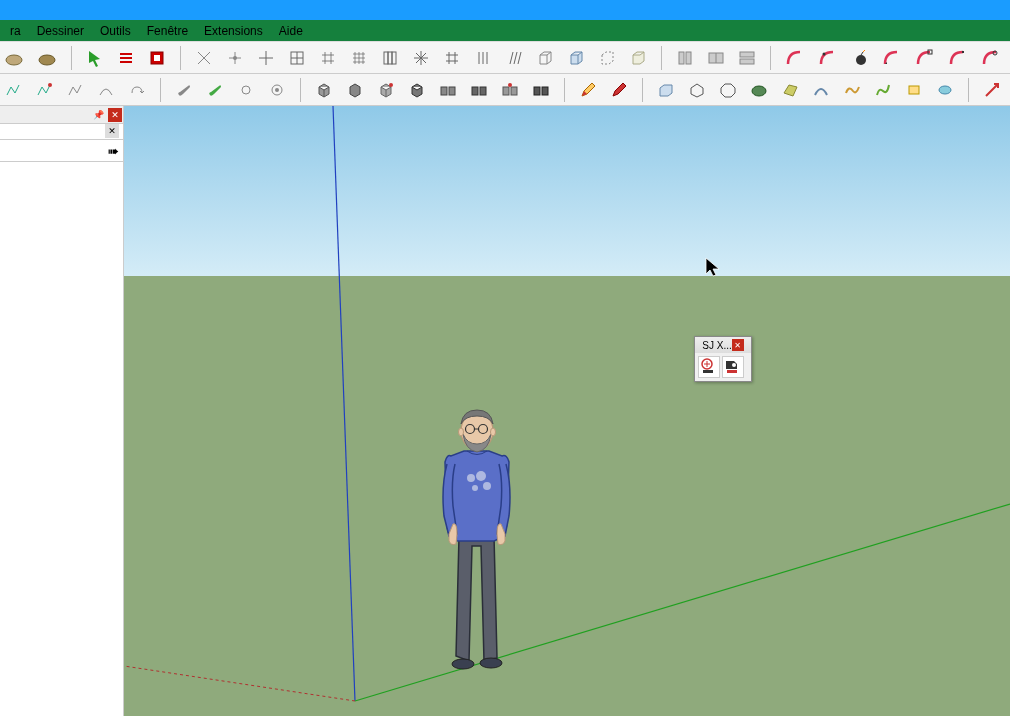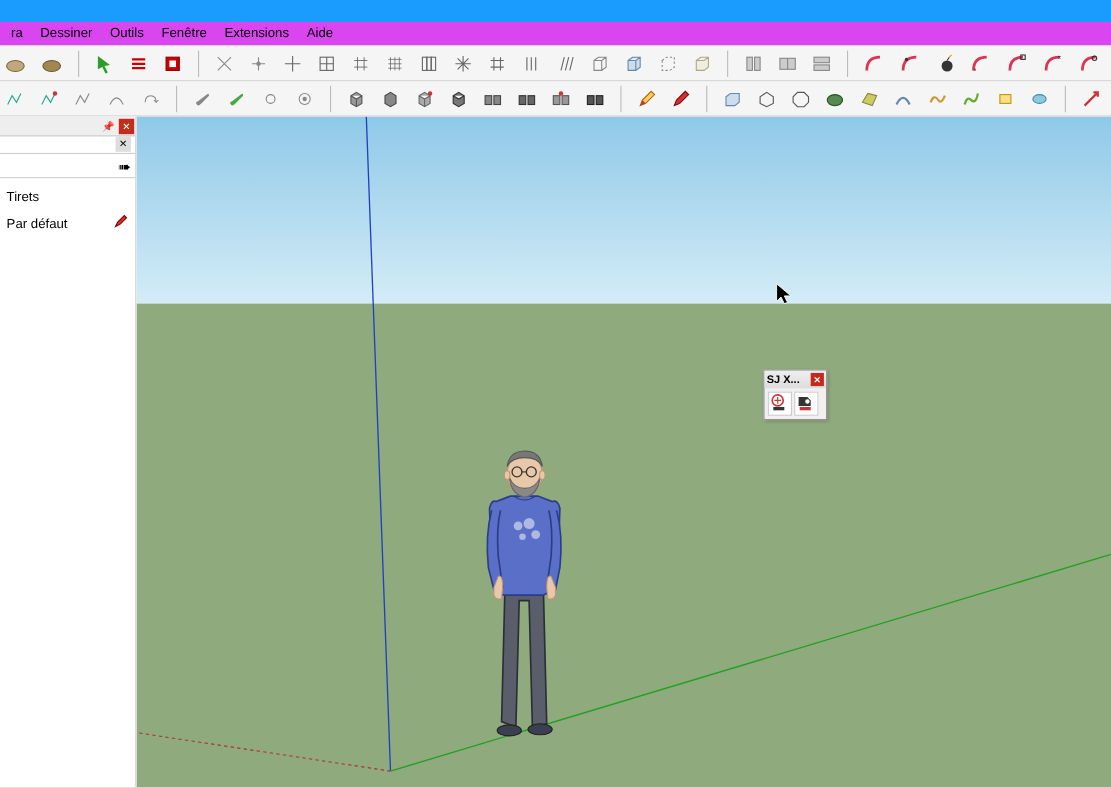"ra" .menubar { align-items: none -> center; background: #d946ef -> #15803d }
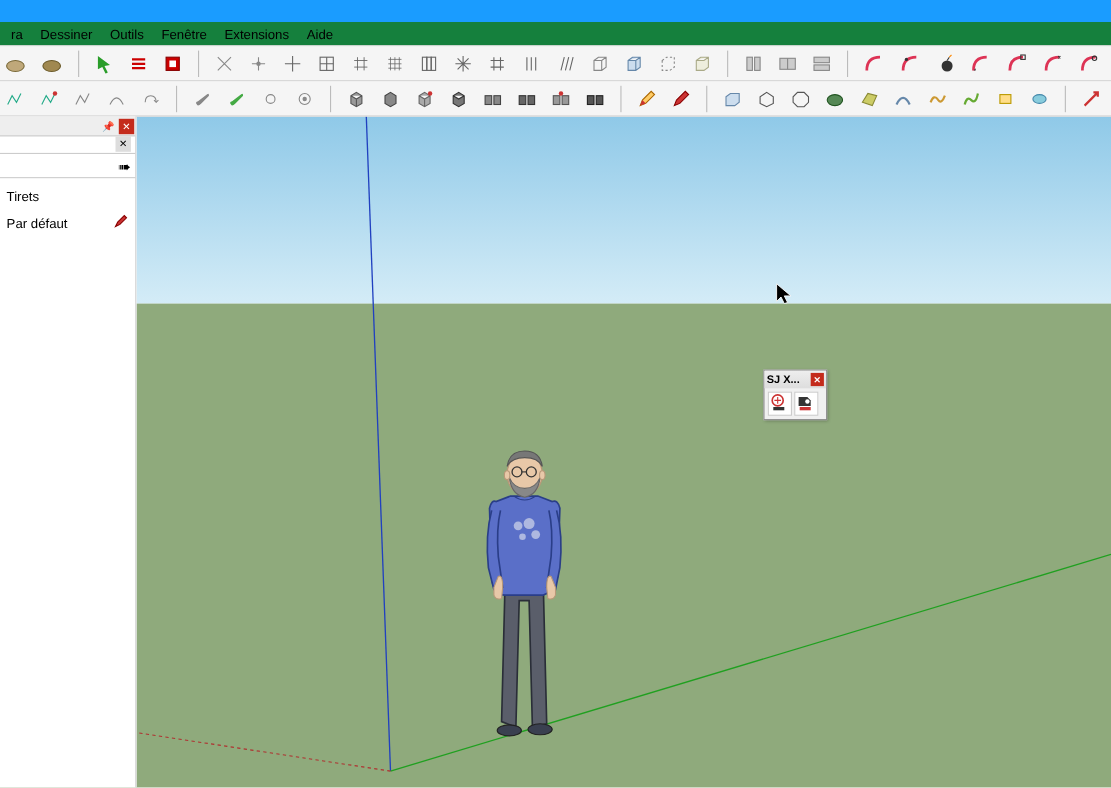"Tirets" div.panel-content { html: <div> <div> <span>Tirets</span> <span></span> </div> <div> <span>Par défaut</span> <span><svg> <path></path> </svg></span> </div> </div> -> none }
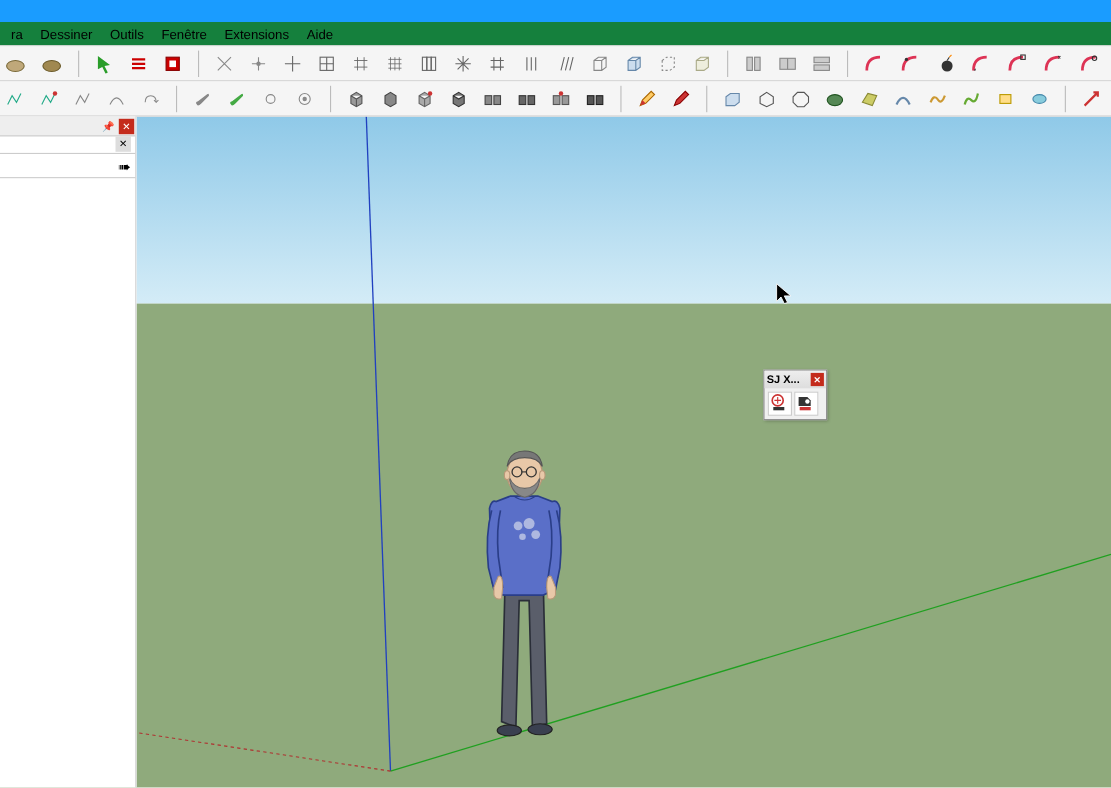"SJ X..." .float-title { font-weight: bold -> normal; justify-content: space-between -> center }
